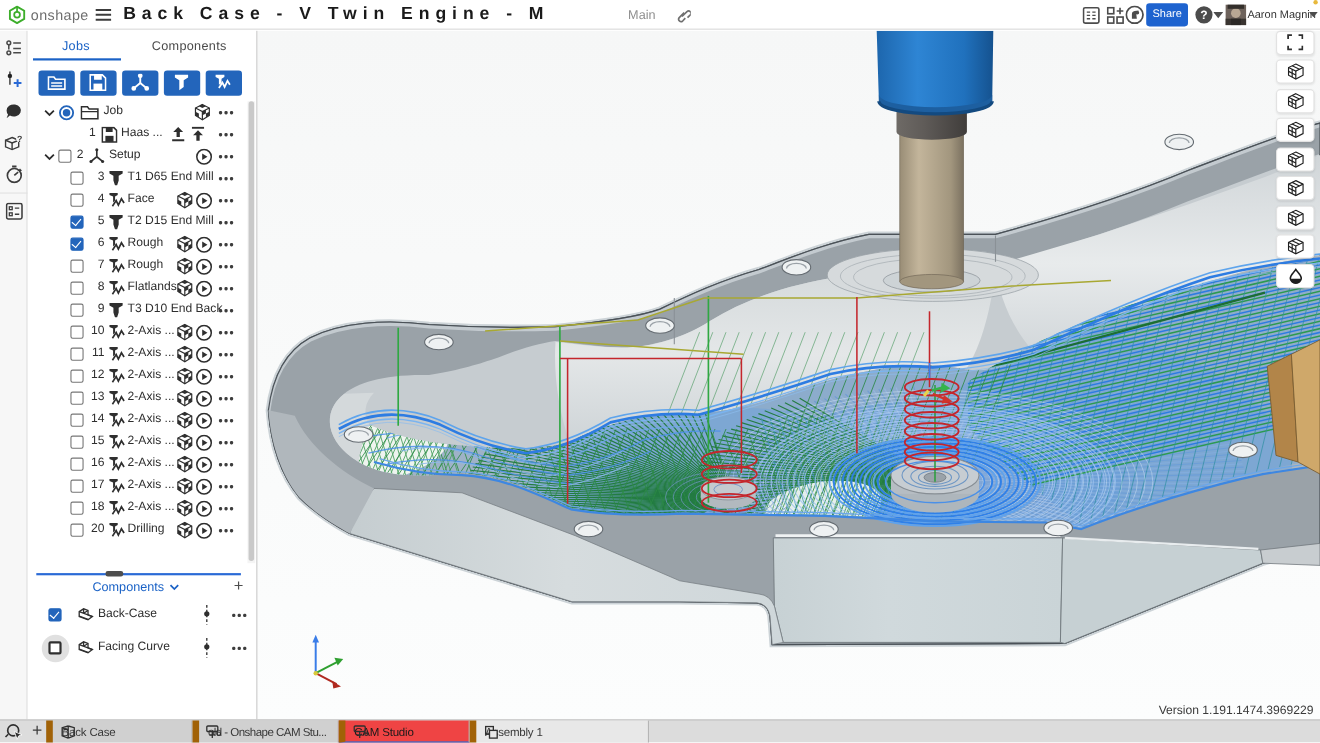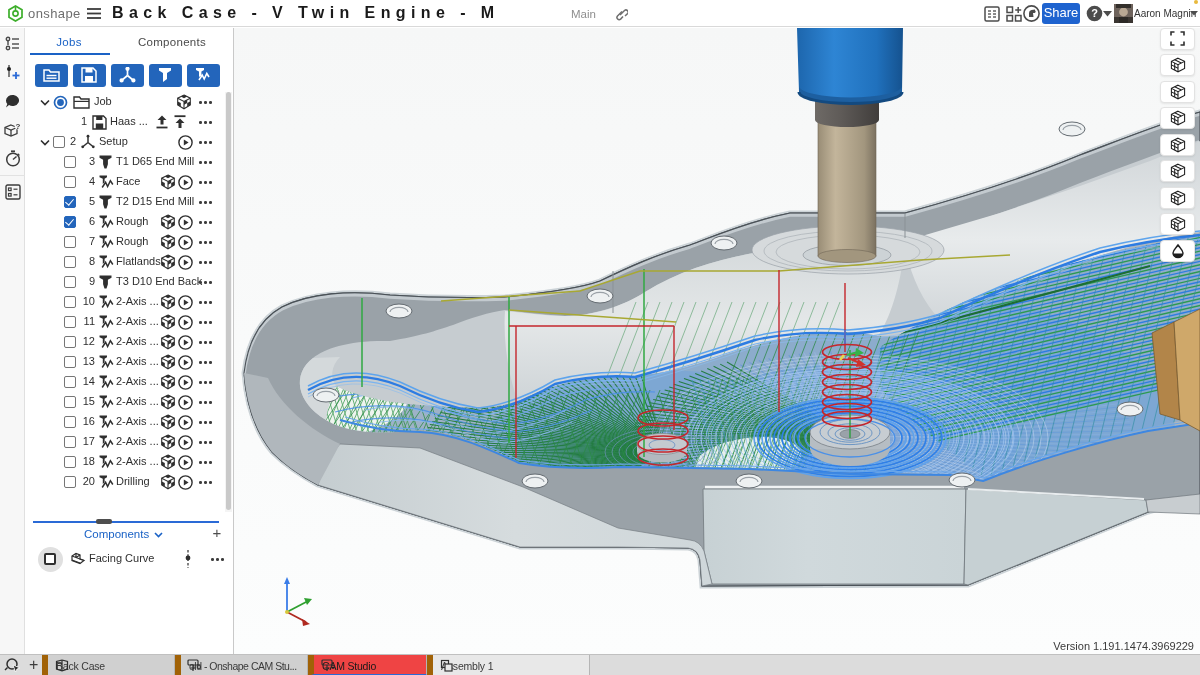"Share" #sharebtn { font-size: 13px -> 10px }
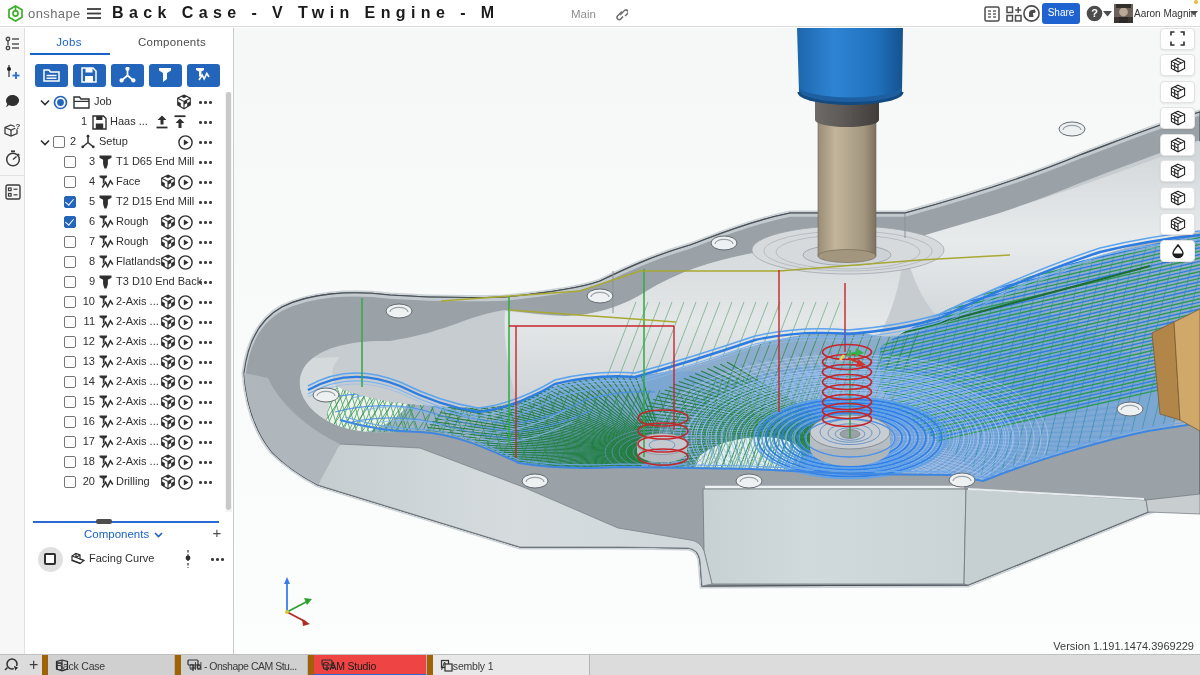"Back-Case" div.crow { html: none -> <div> <span></span> <svg> <g> <path></path> <path></path> </g> </svg> <span>Back-Case</span> <svg> <line></line> <circle></circle> </svg> <span> <i></i> <i></i> <i></i> </span> </div> }
